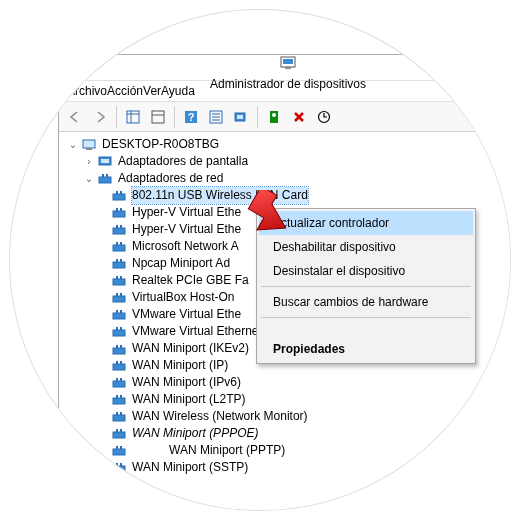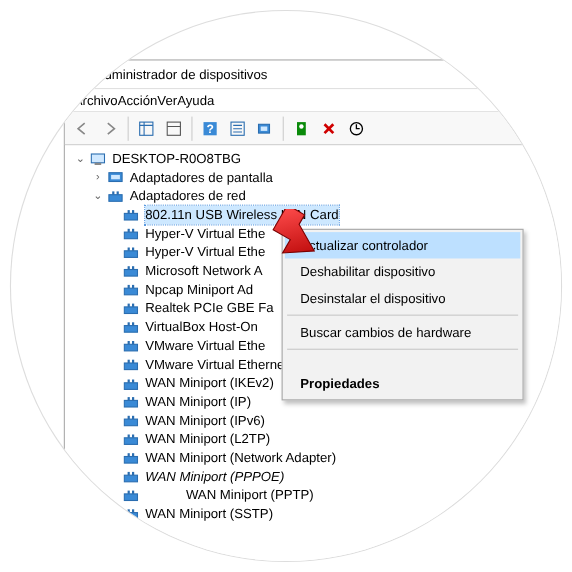"Administrador de dispositivos" .titlebar { flex-direction: none -> column }
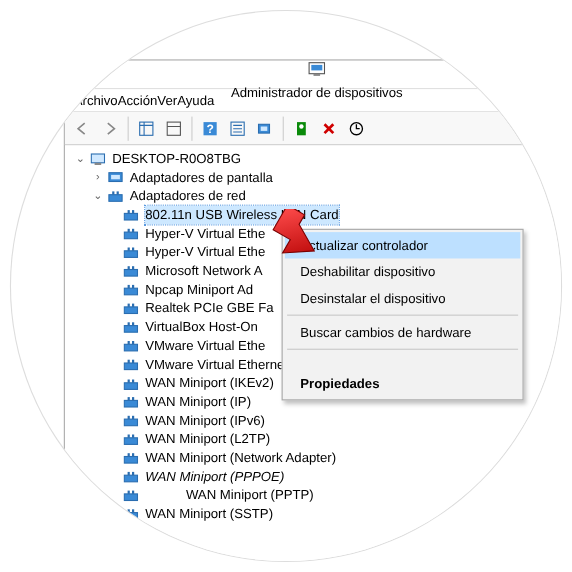"WAN Miniport (Network Adapter)" span.label { text: Miniport (Network Adapter -> Wireless (Network Monitor }
